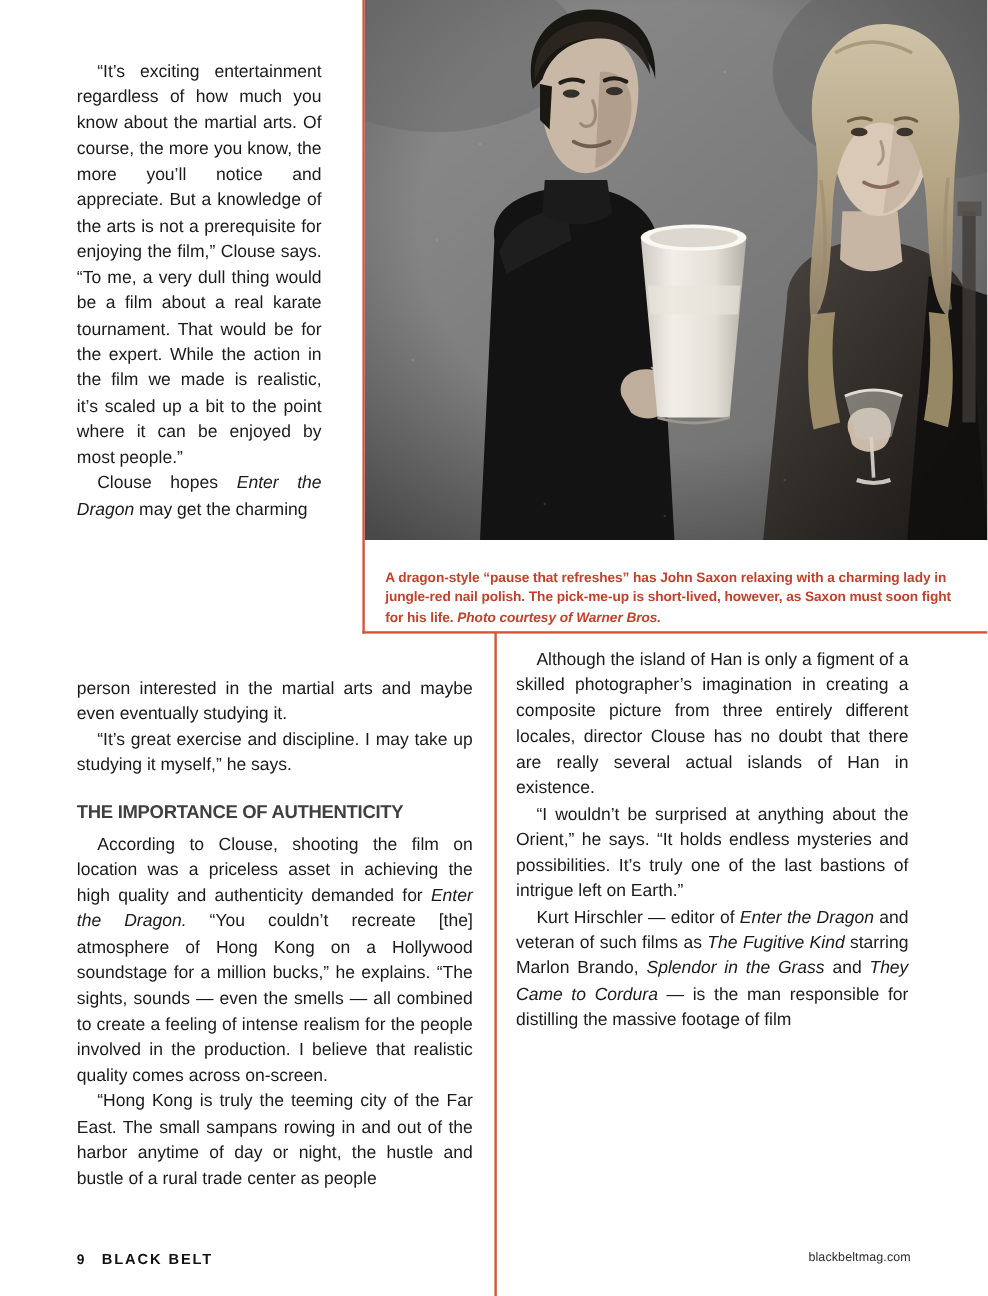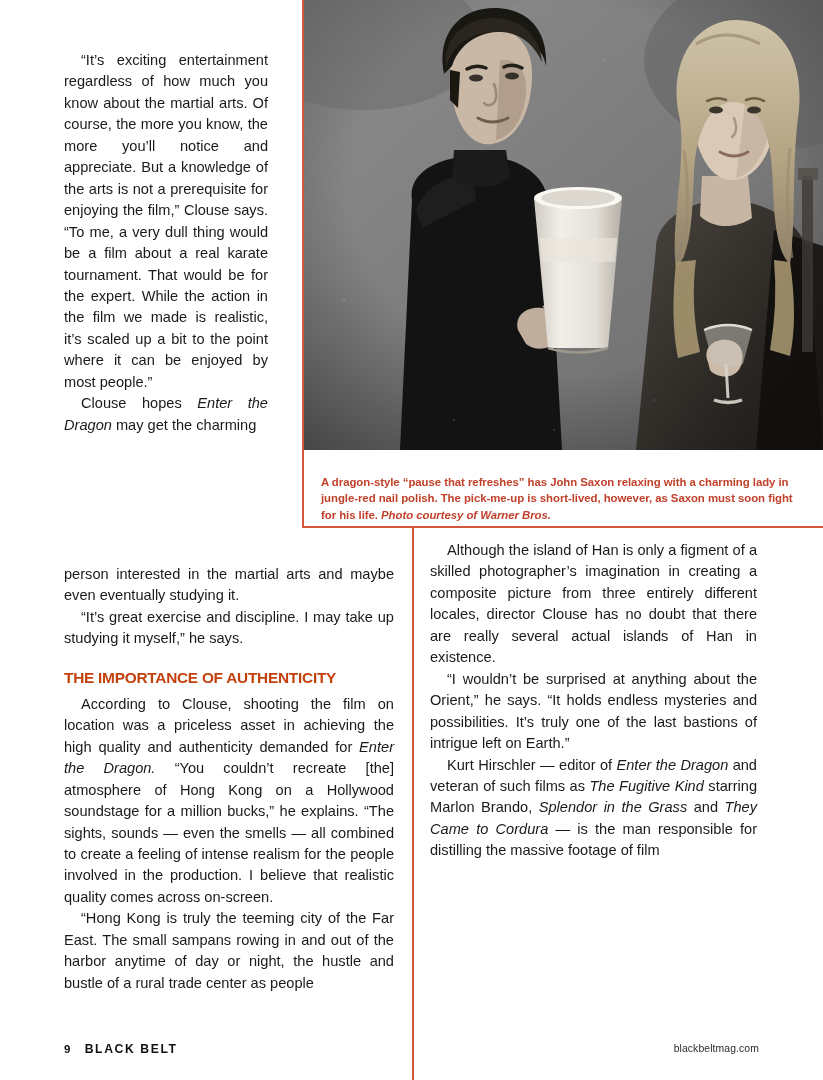"THE IMPORTANCE OF AUTHENTICITY" .section-head { color: #c2410c -> #404040 }
